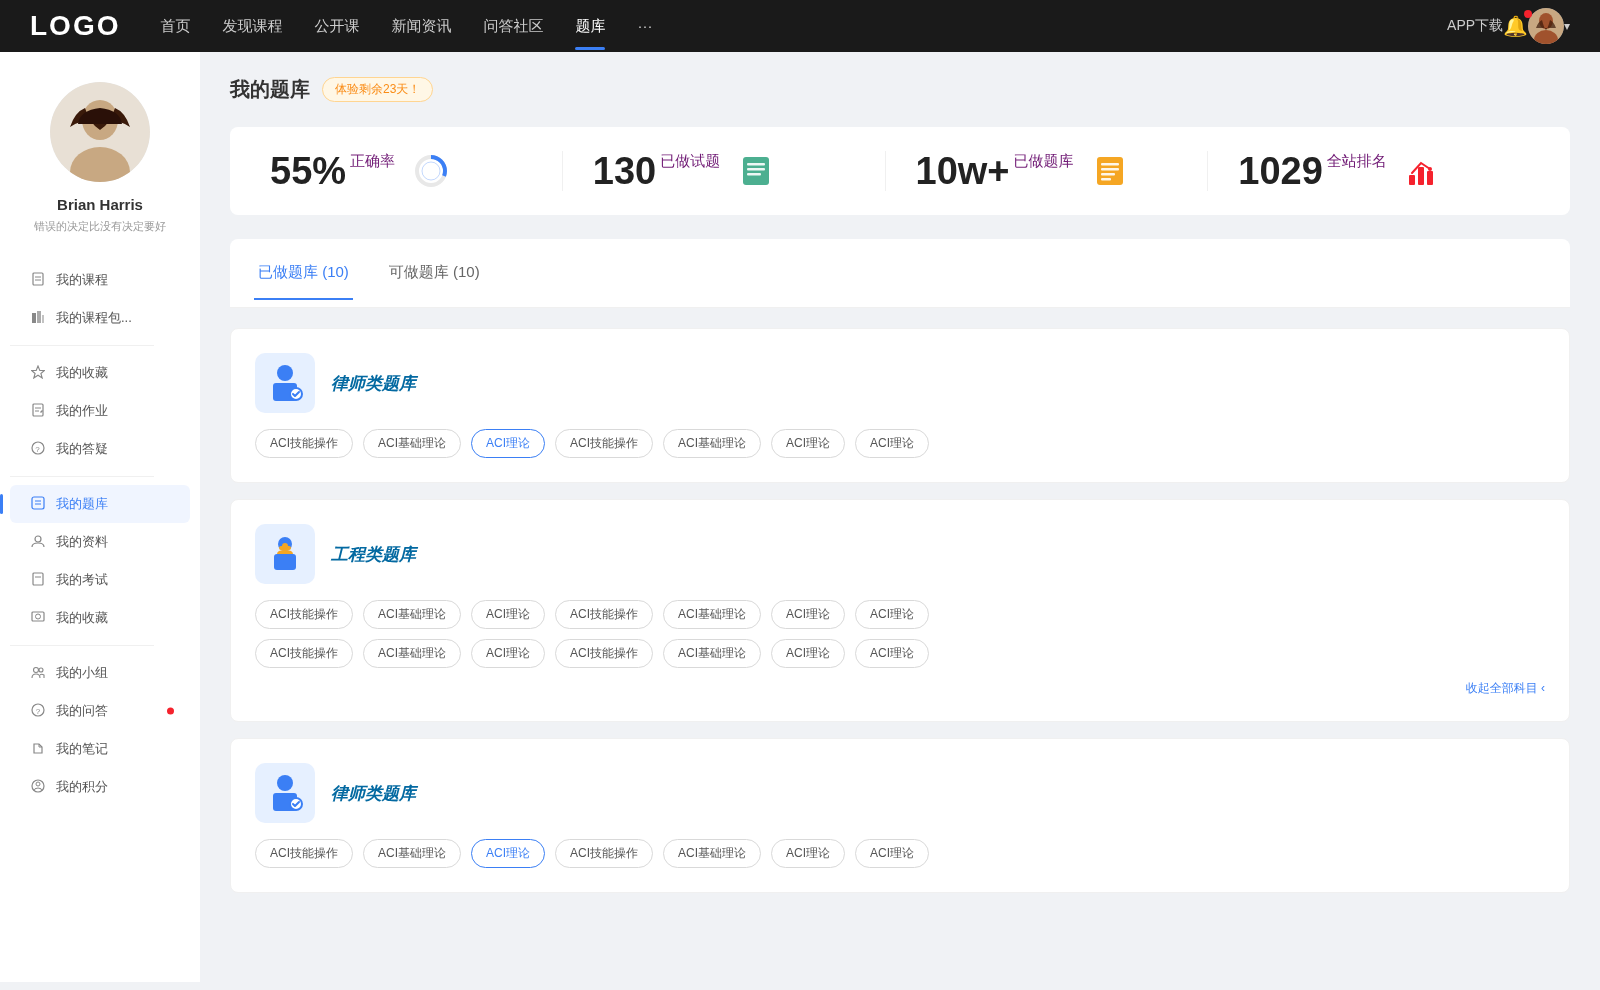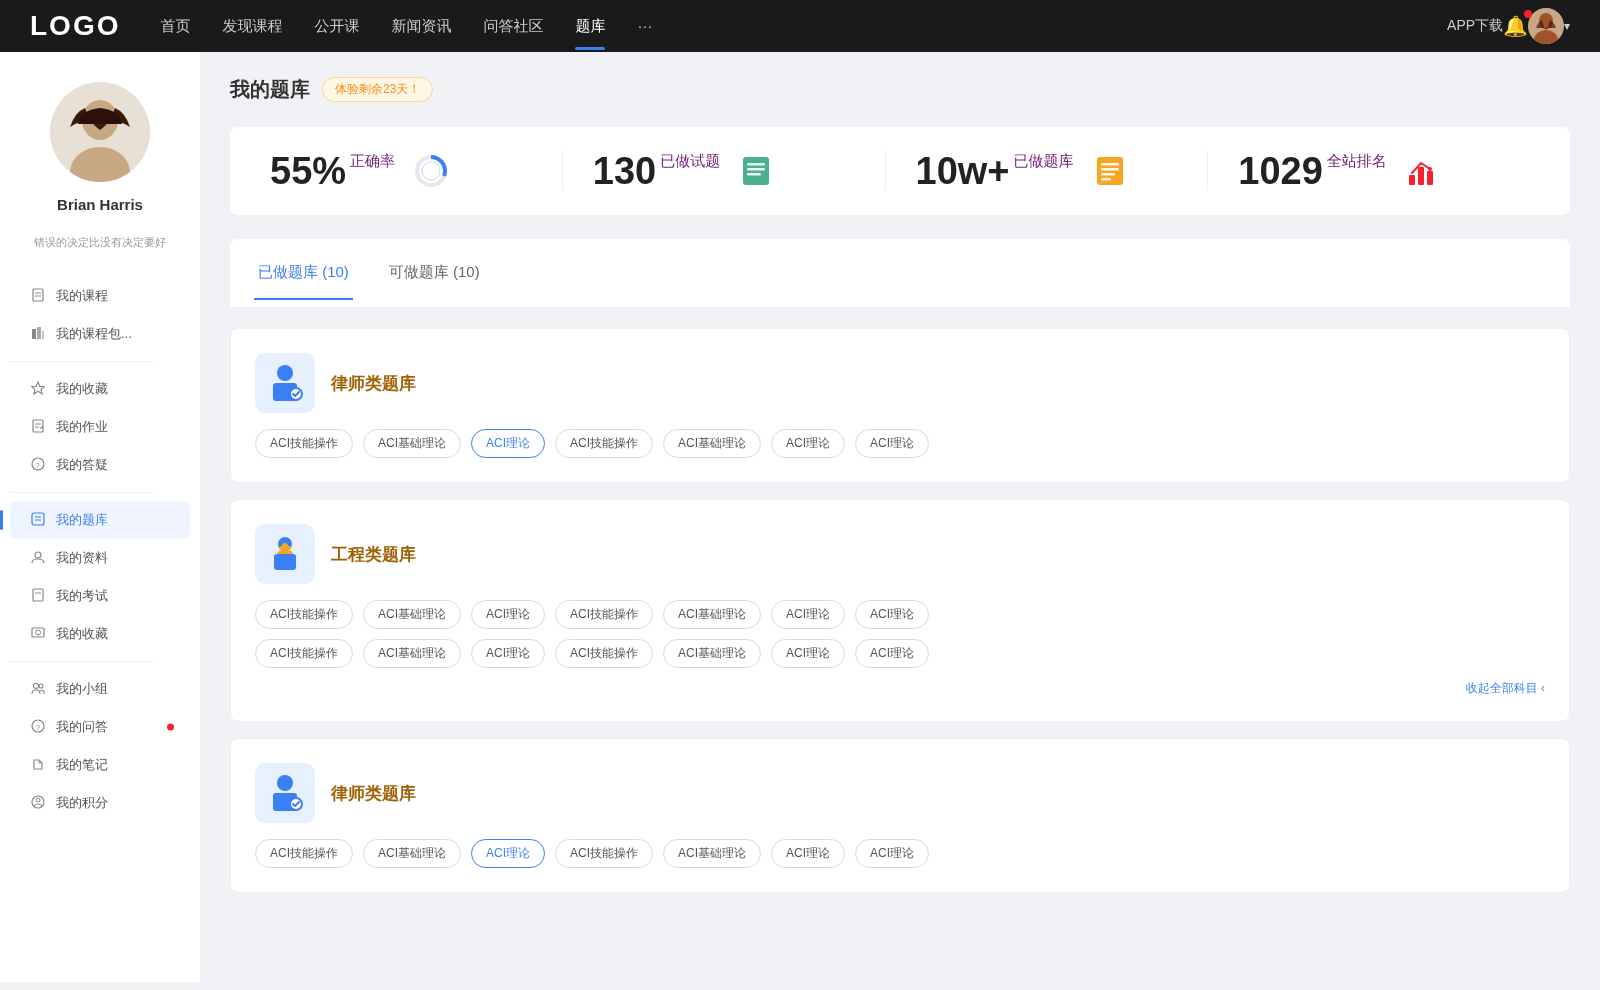"Brian Harris" .sidebar-name { margin-bottom: 22px -> 6px }
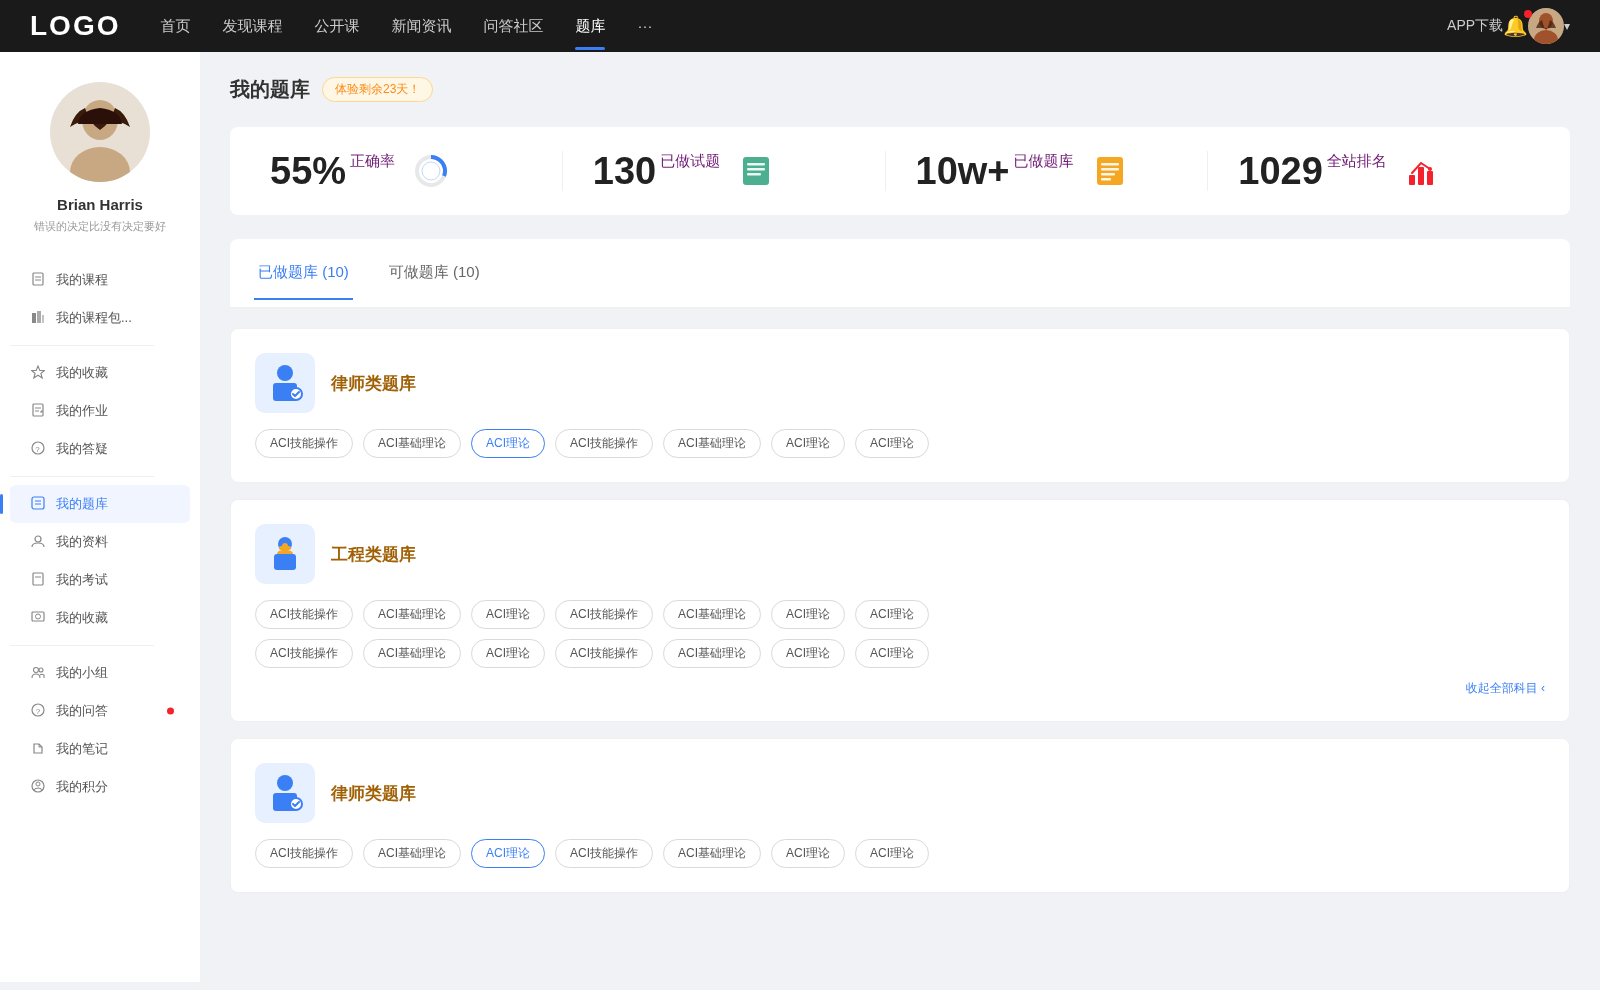"律师类题库" .qbank-title { color: #a16207 -> #0369a1; font-style: none -> italic }
